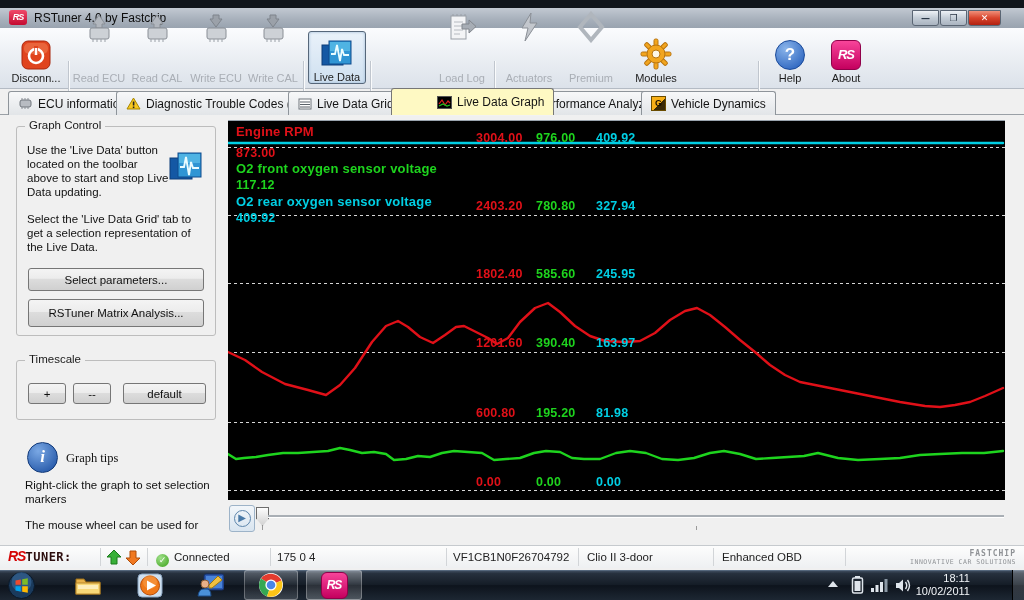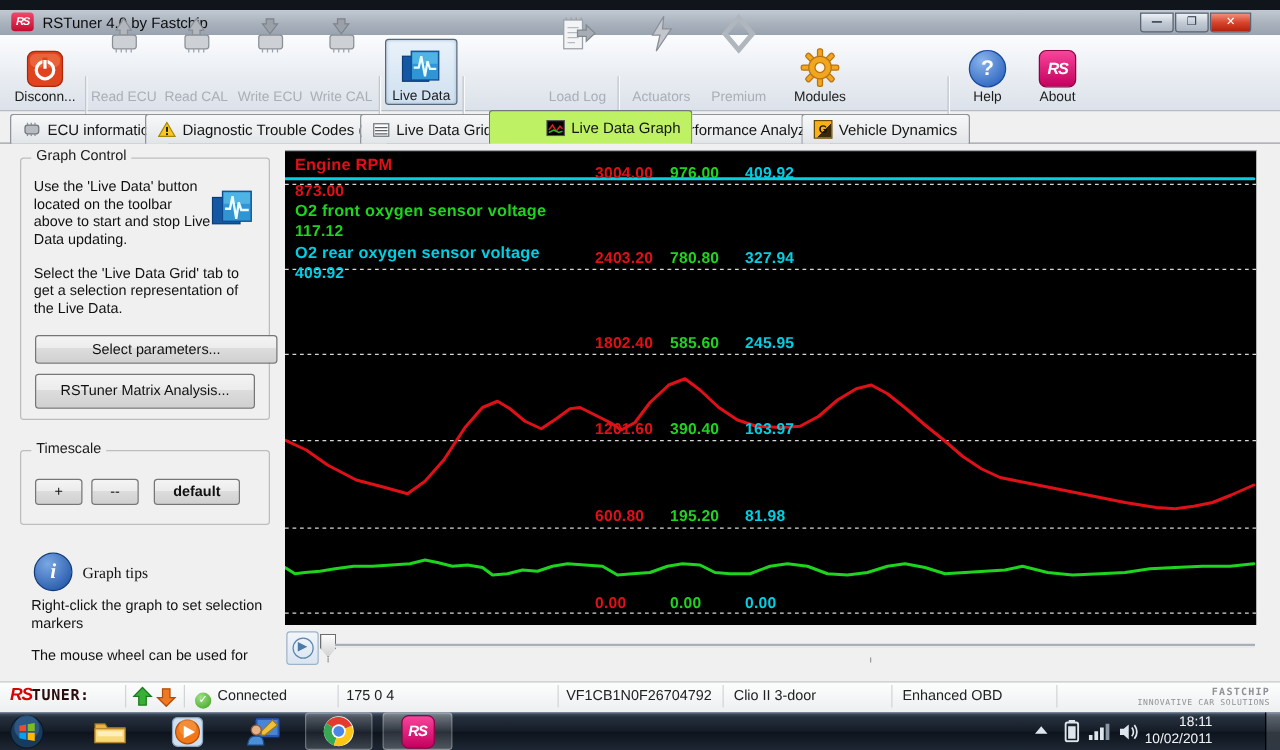"Live Data Graph" .tab.active { background: #bef264 -> #fef9c3 }
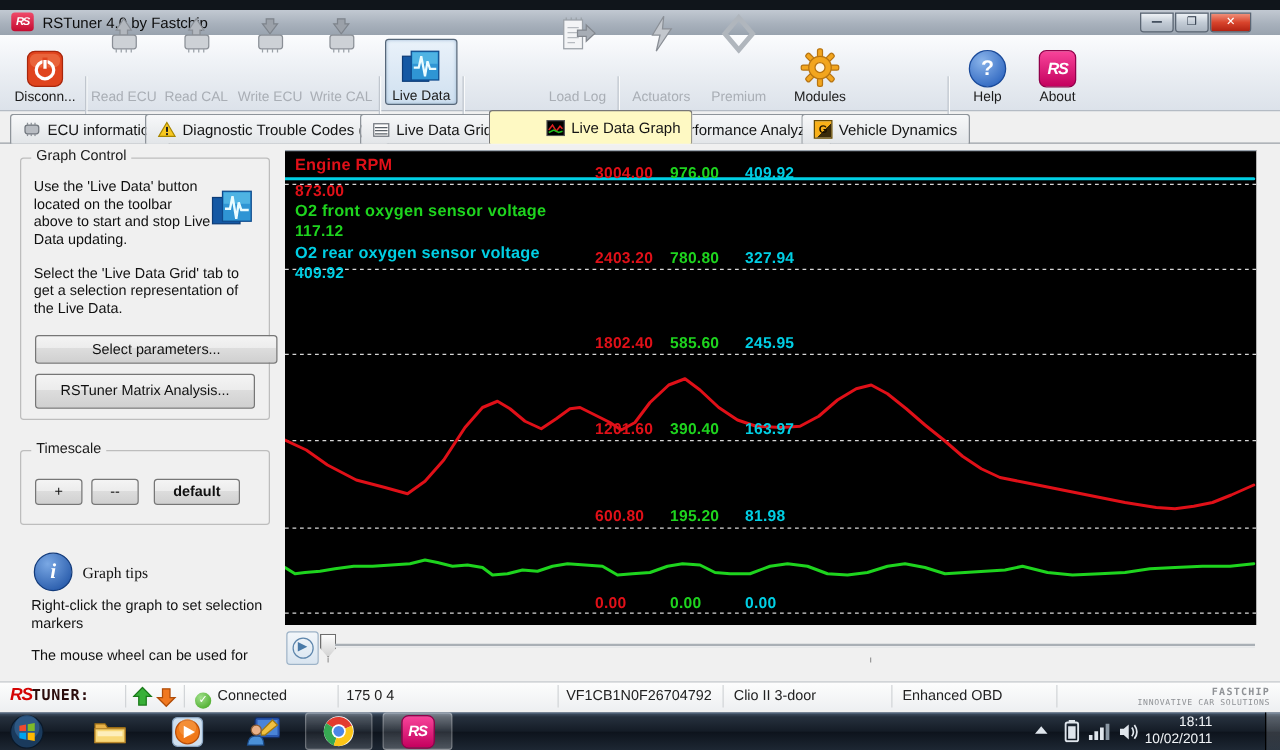"Select parameters..." div.btn { width: 194px -> 176px }
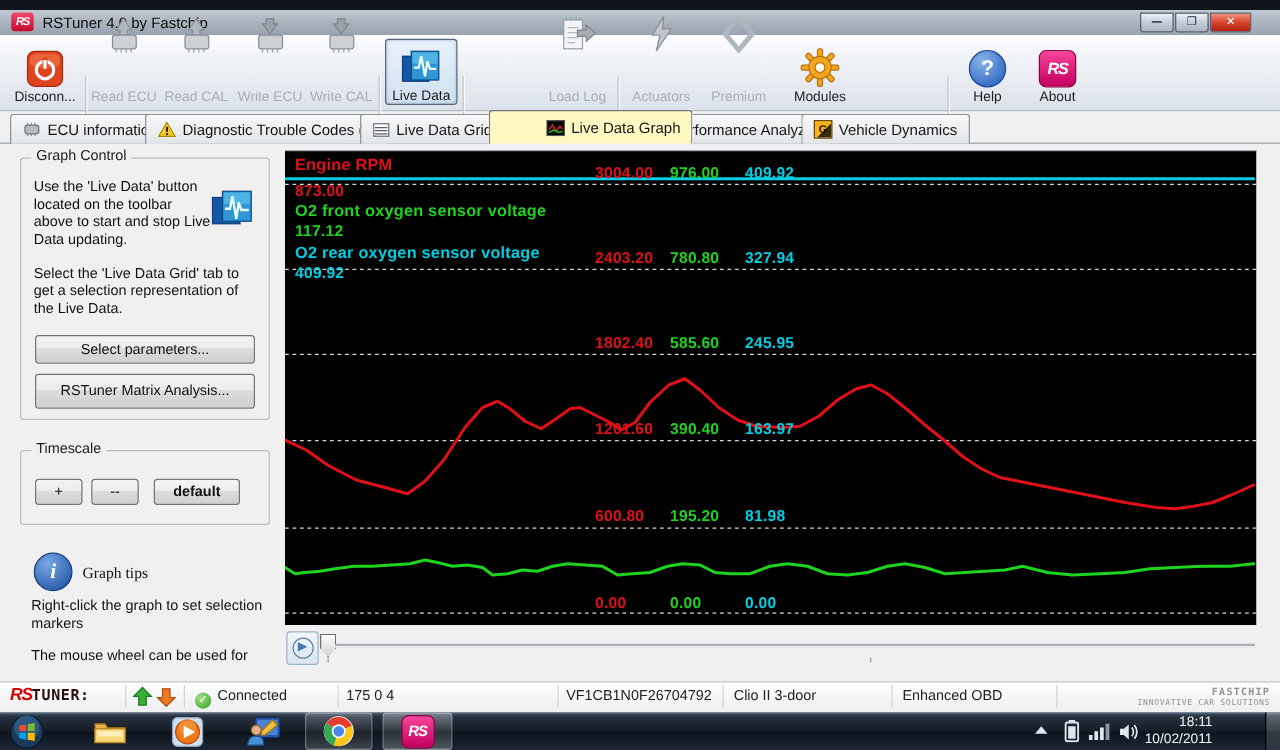"default" div.btn { font-weight: bold -> none; width: 69px -> 83px }
